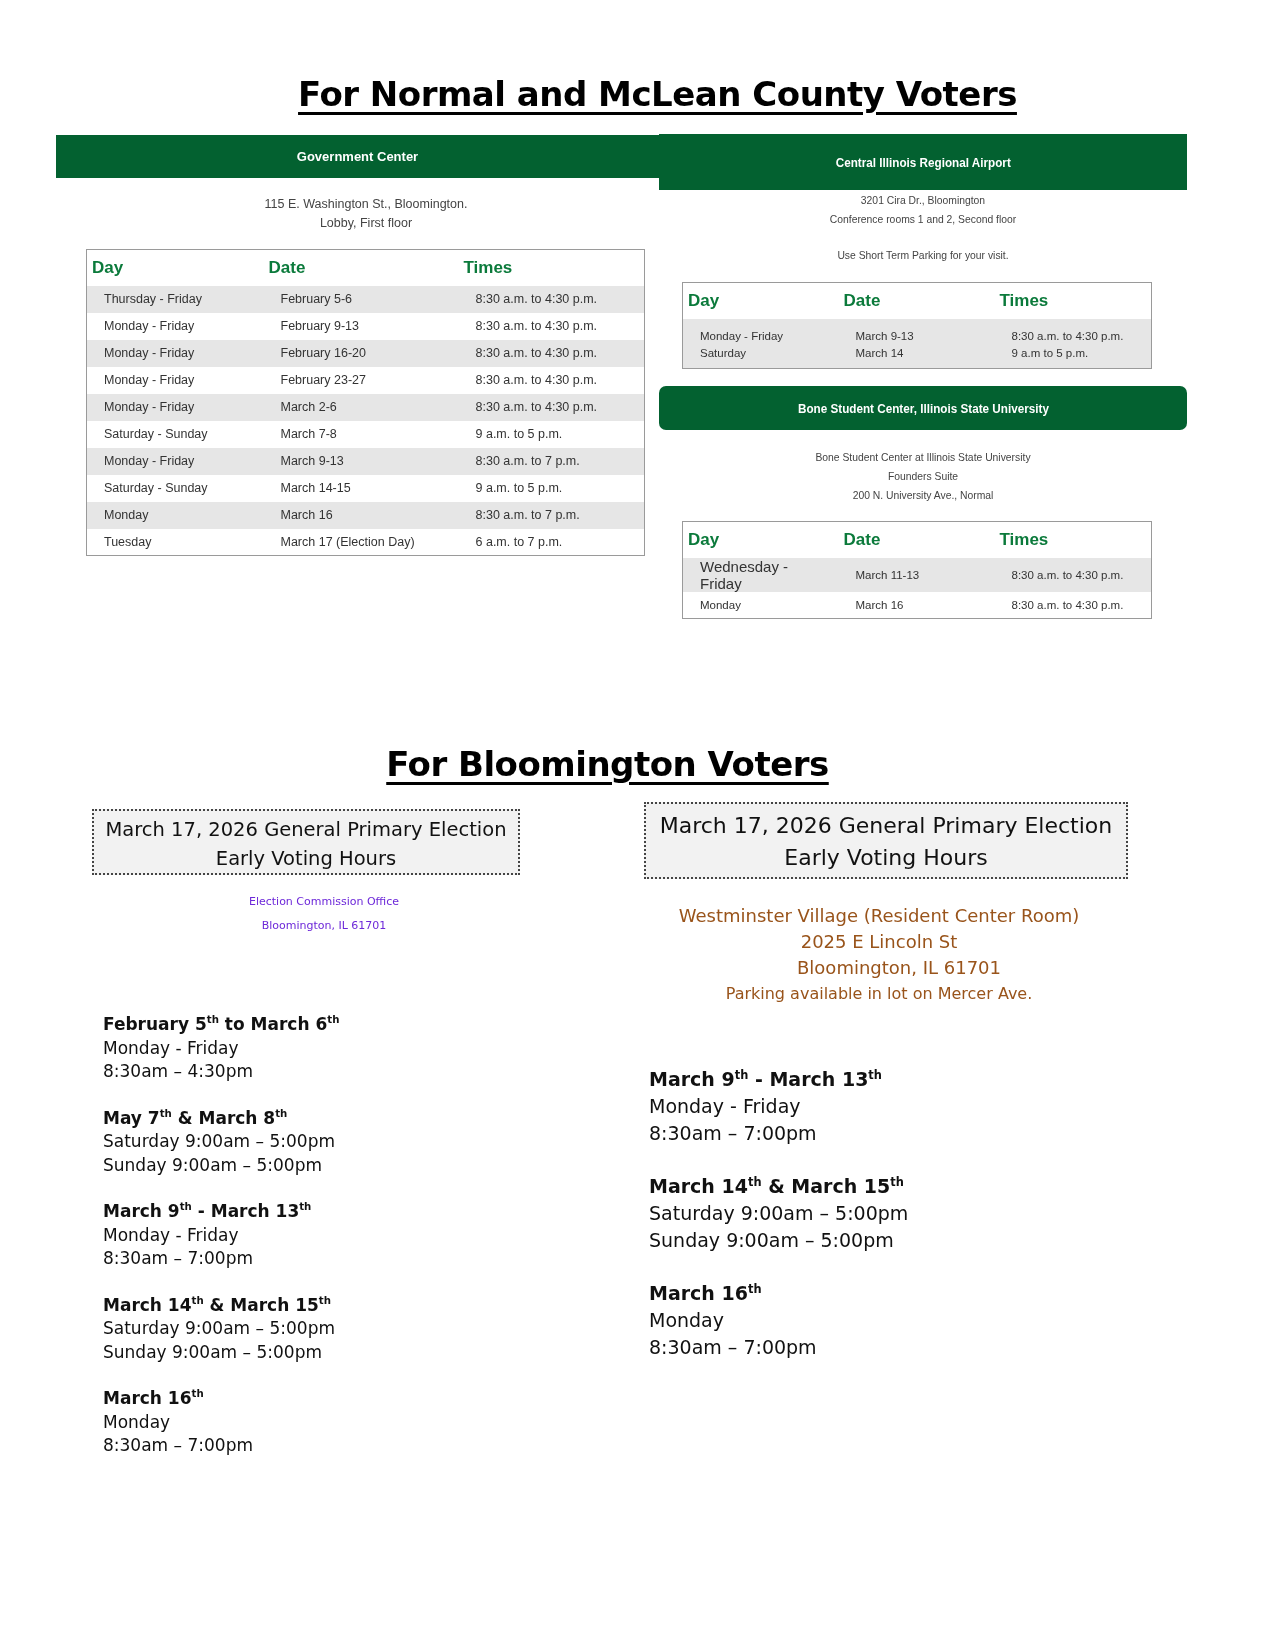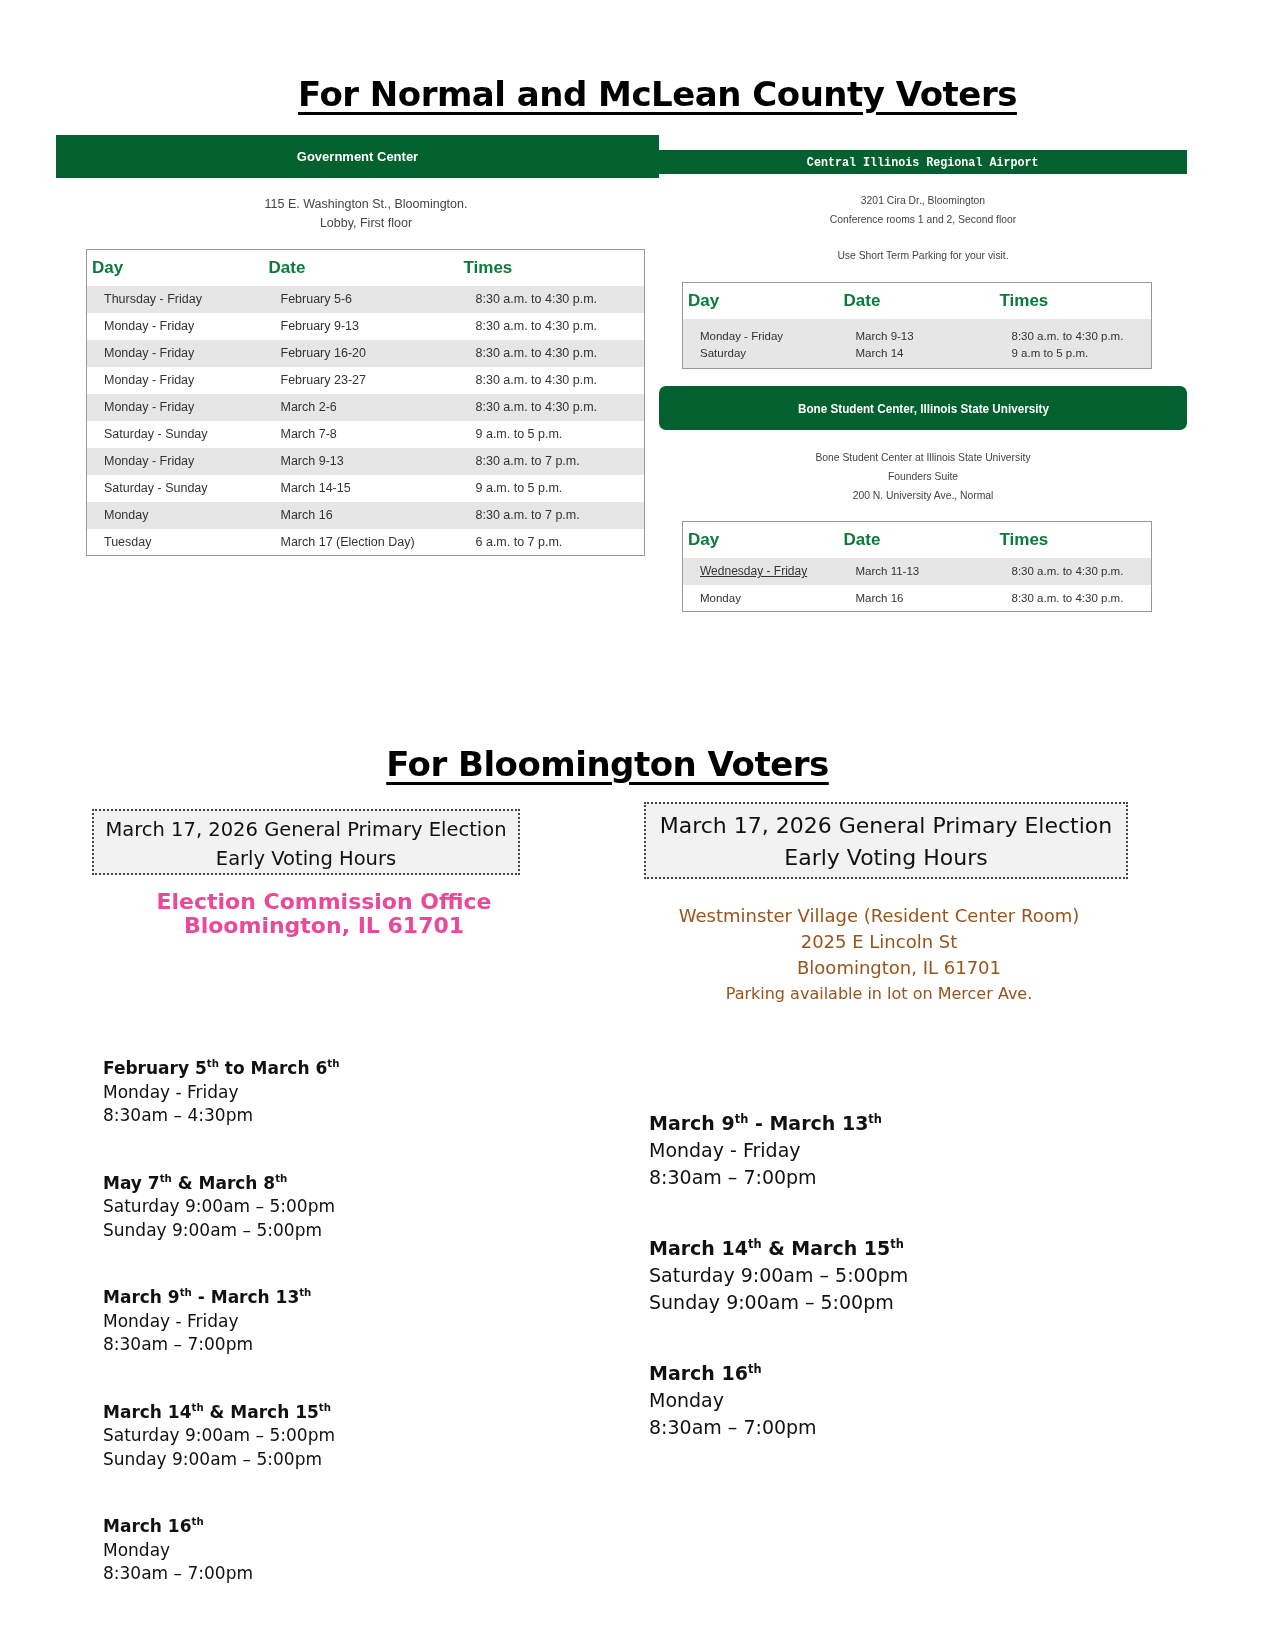"Central Illinois Regional Airport" div.banner { font-family: Liberation Mono, monospace -> none; height: 24px -> 56px; top: 150px -> 134px }
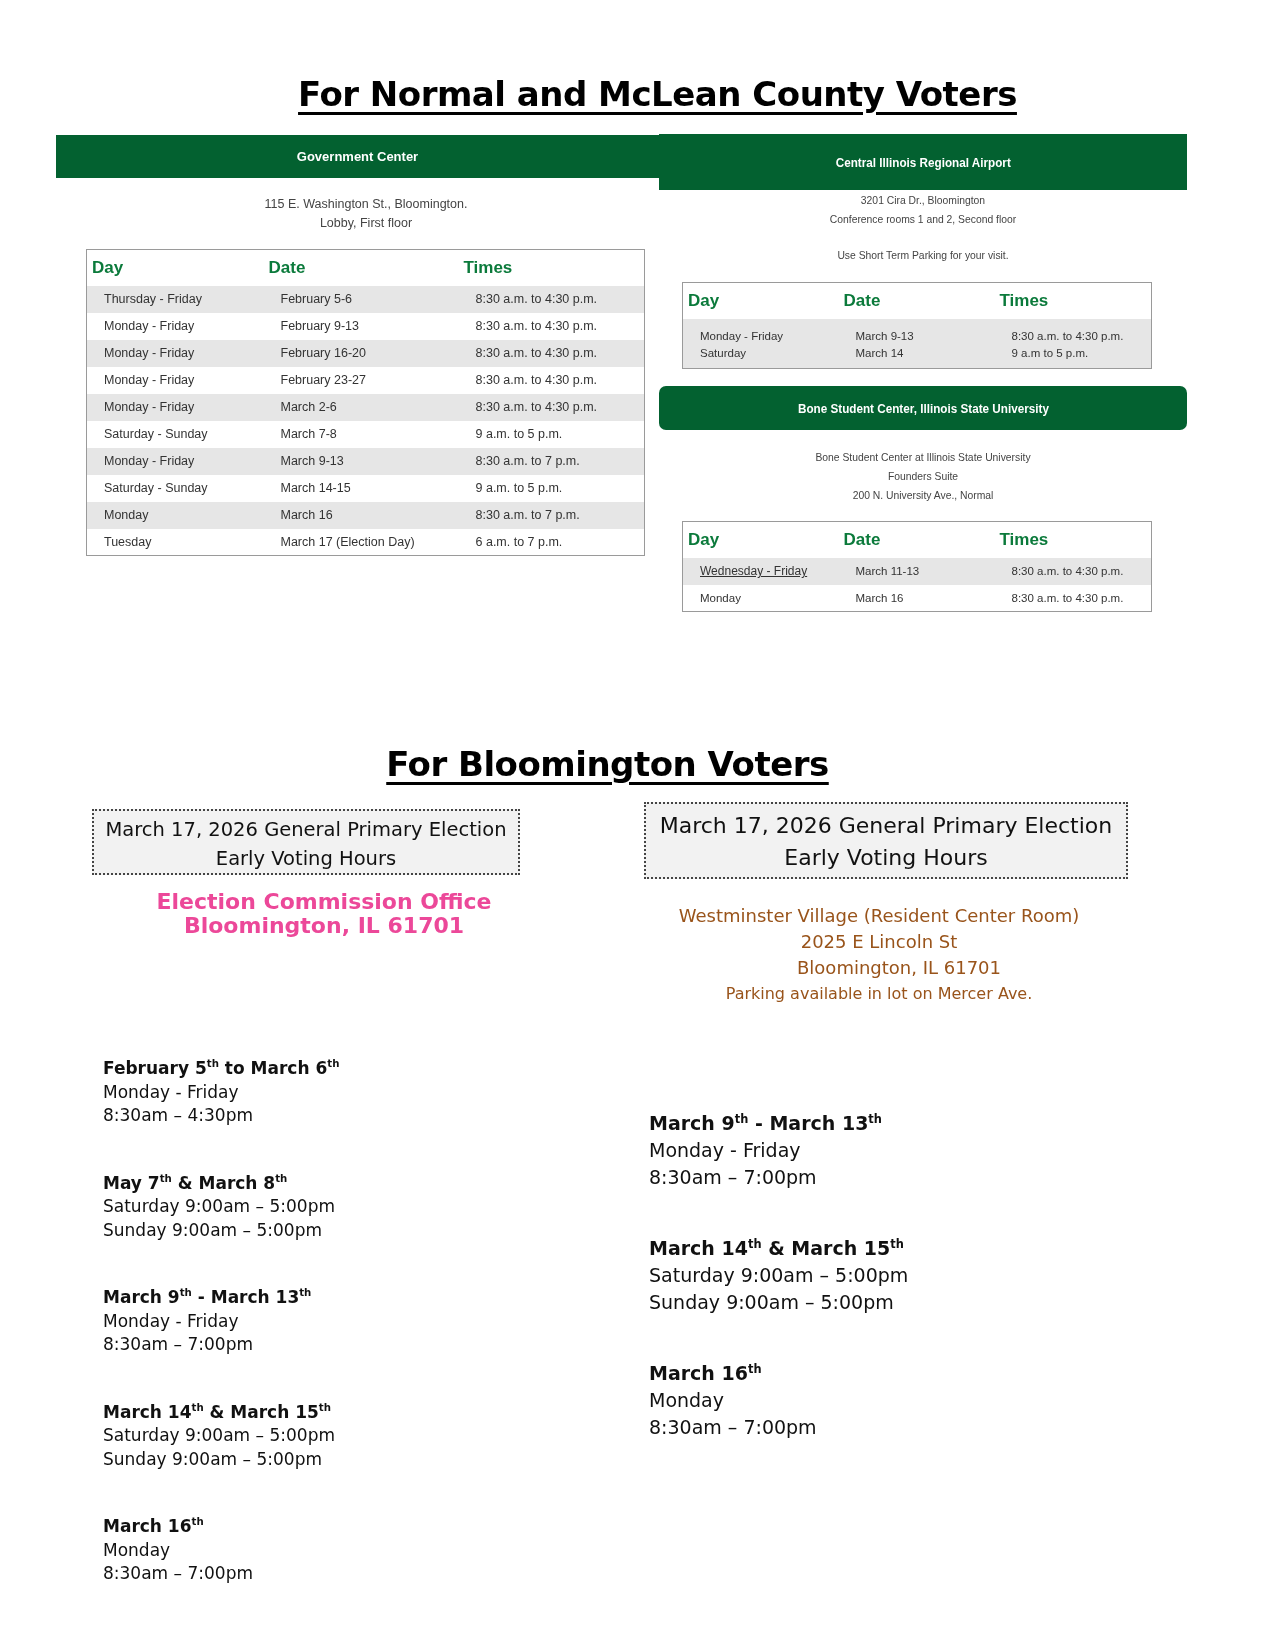"Wednesday - Friday" td { font-size: 12px -> 15px; text-decoration: underline -> none }
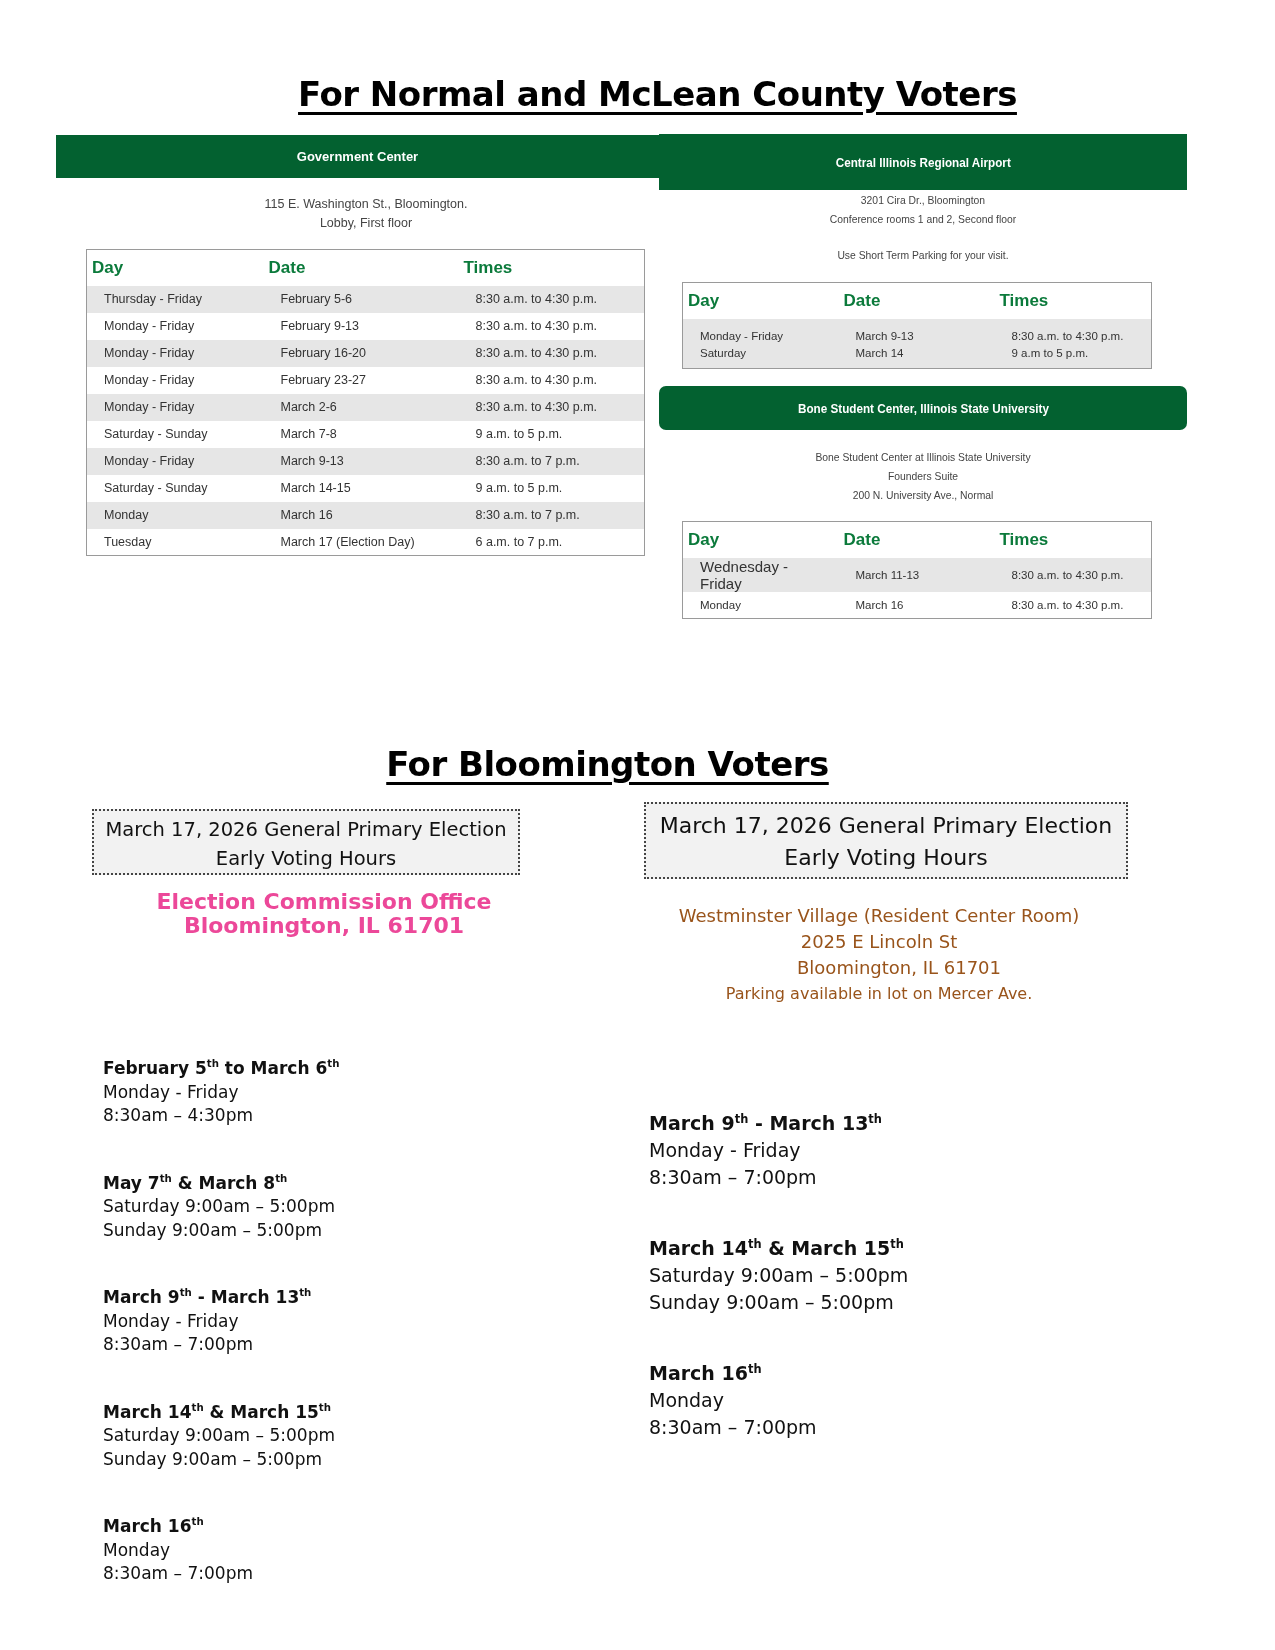"Election Commission Office" .loc.purple { color: #ec4899 -> #6d28d9; font-size: 22px -> 11px; font-weight: bold -> none }
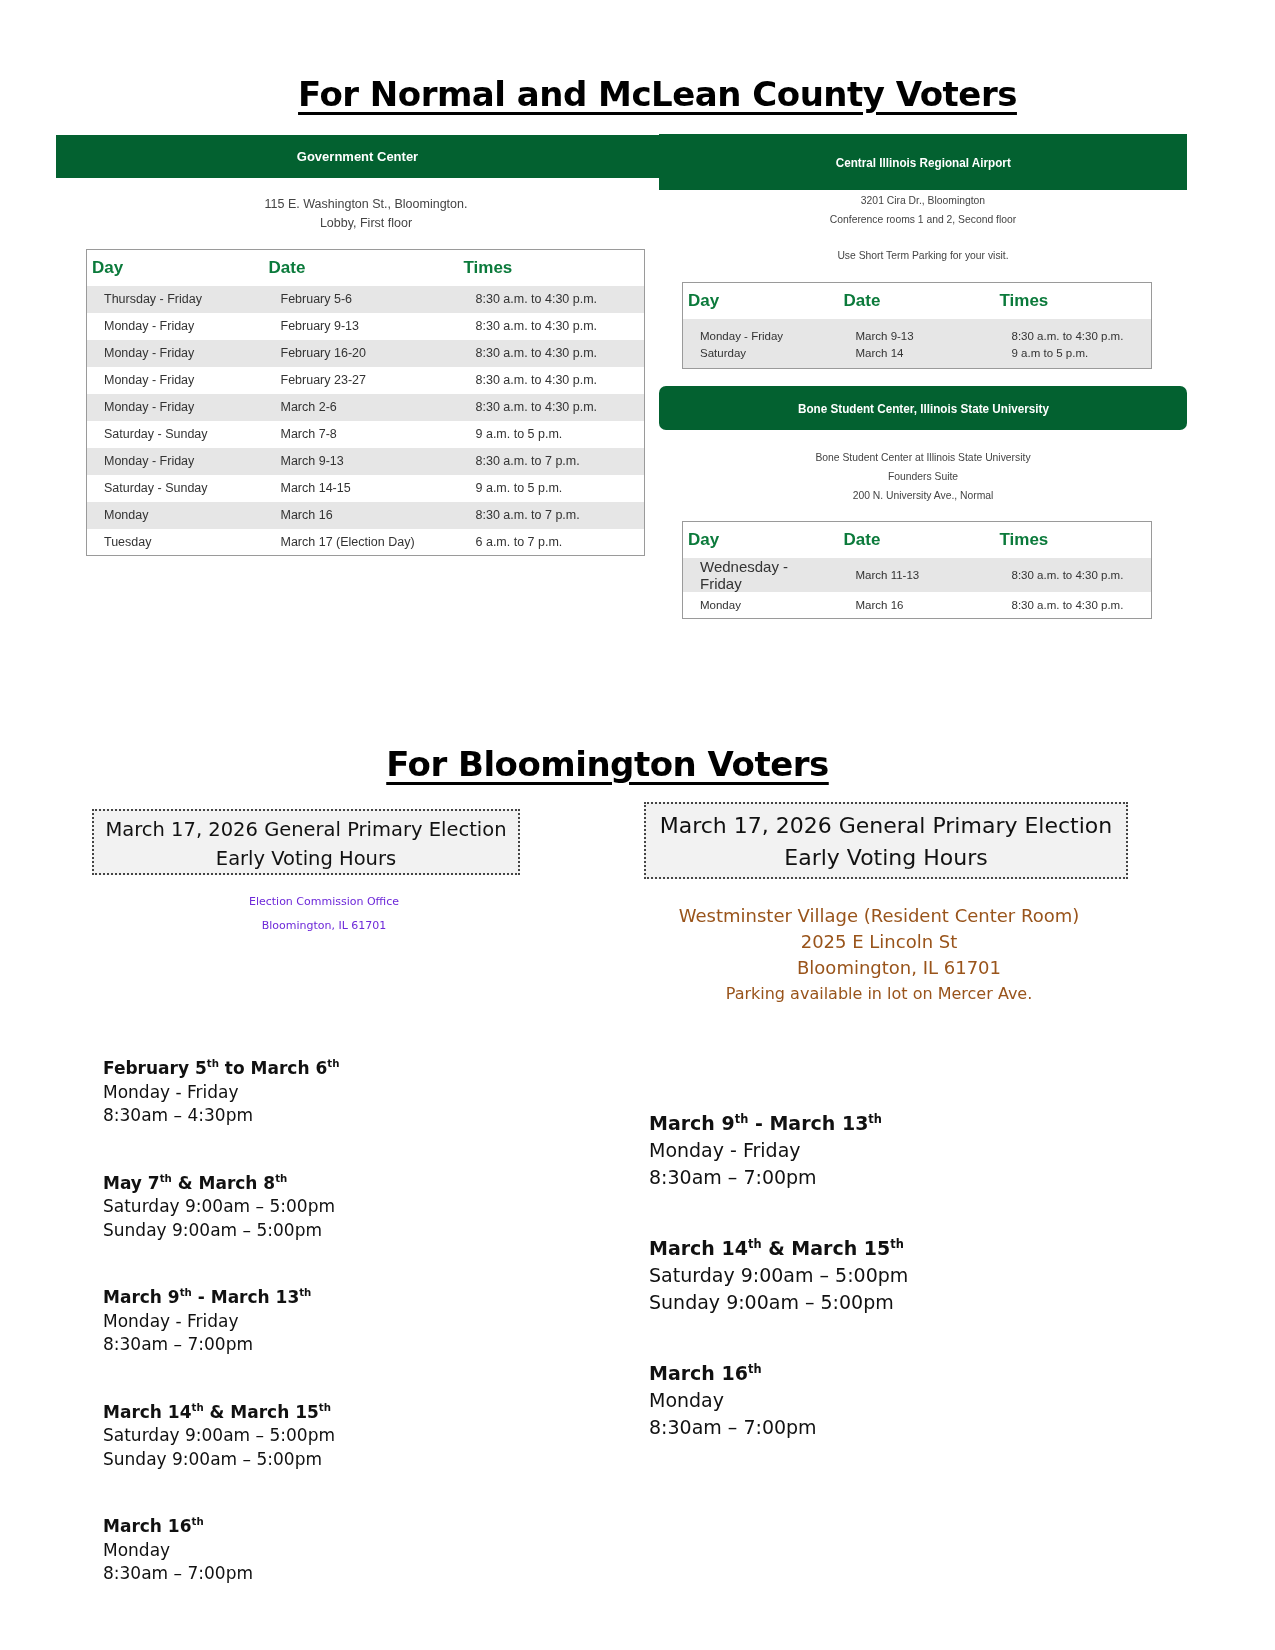"February 5th to March 6th" .sched .hd { margin-top: 44px -> none }
